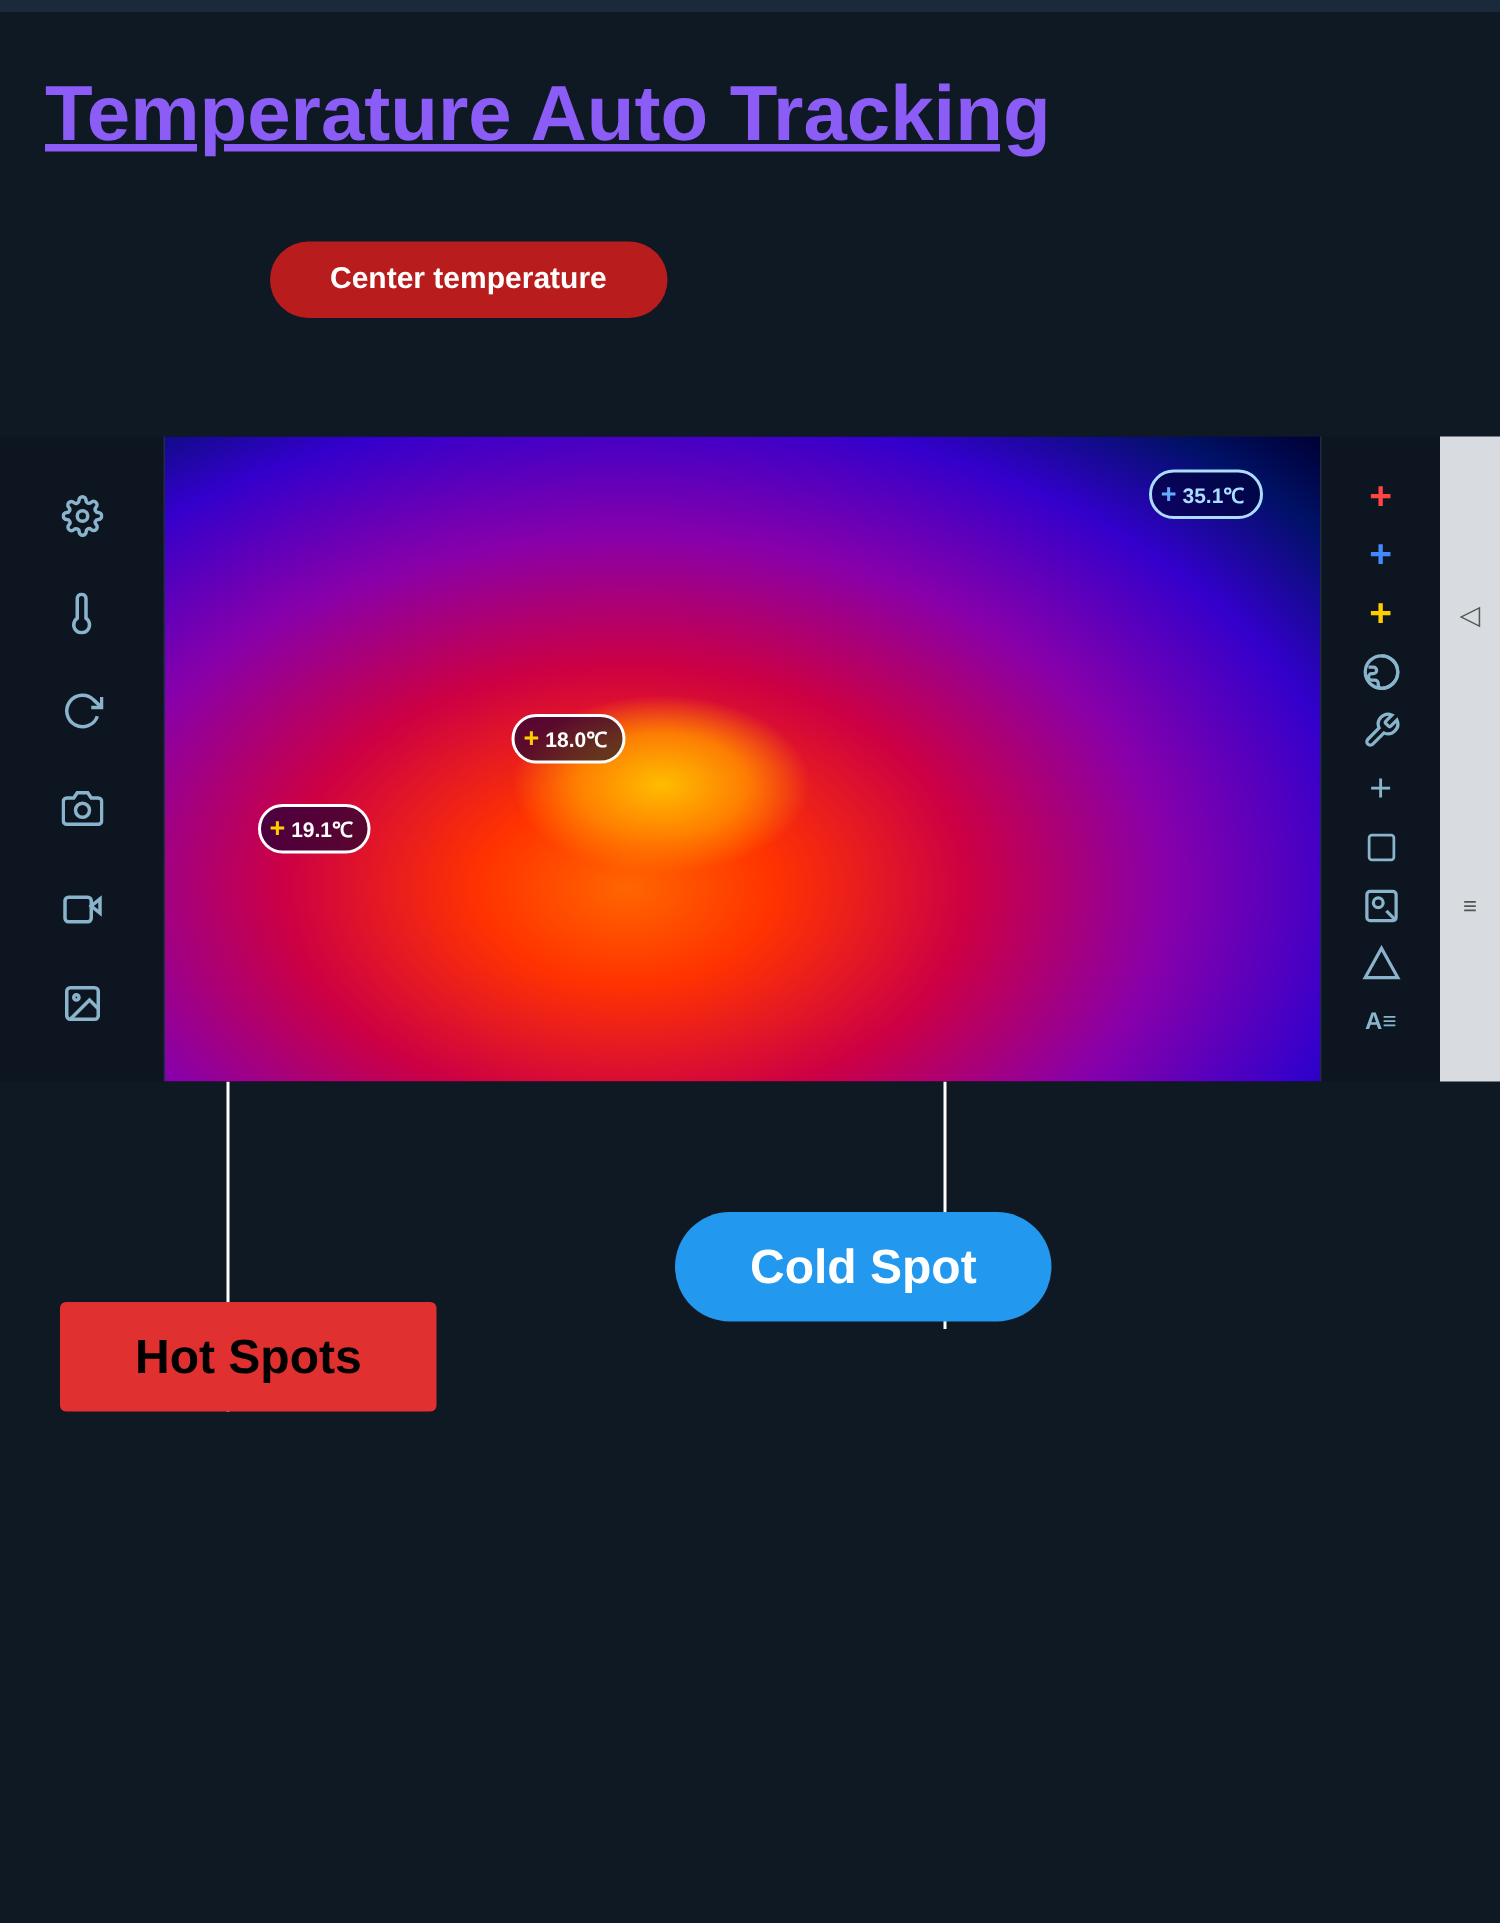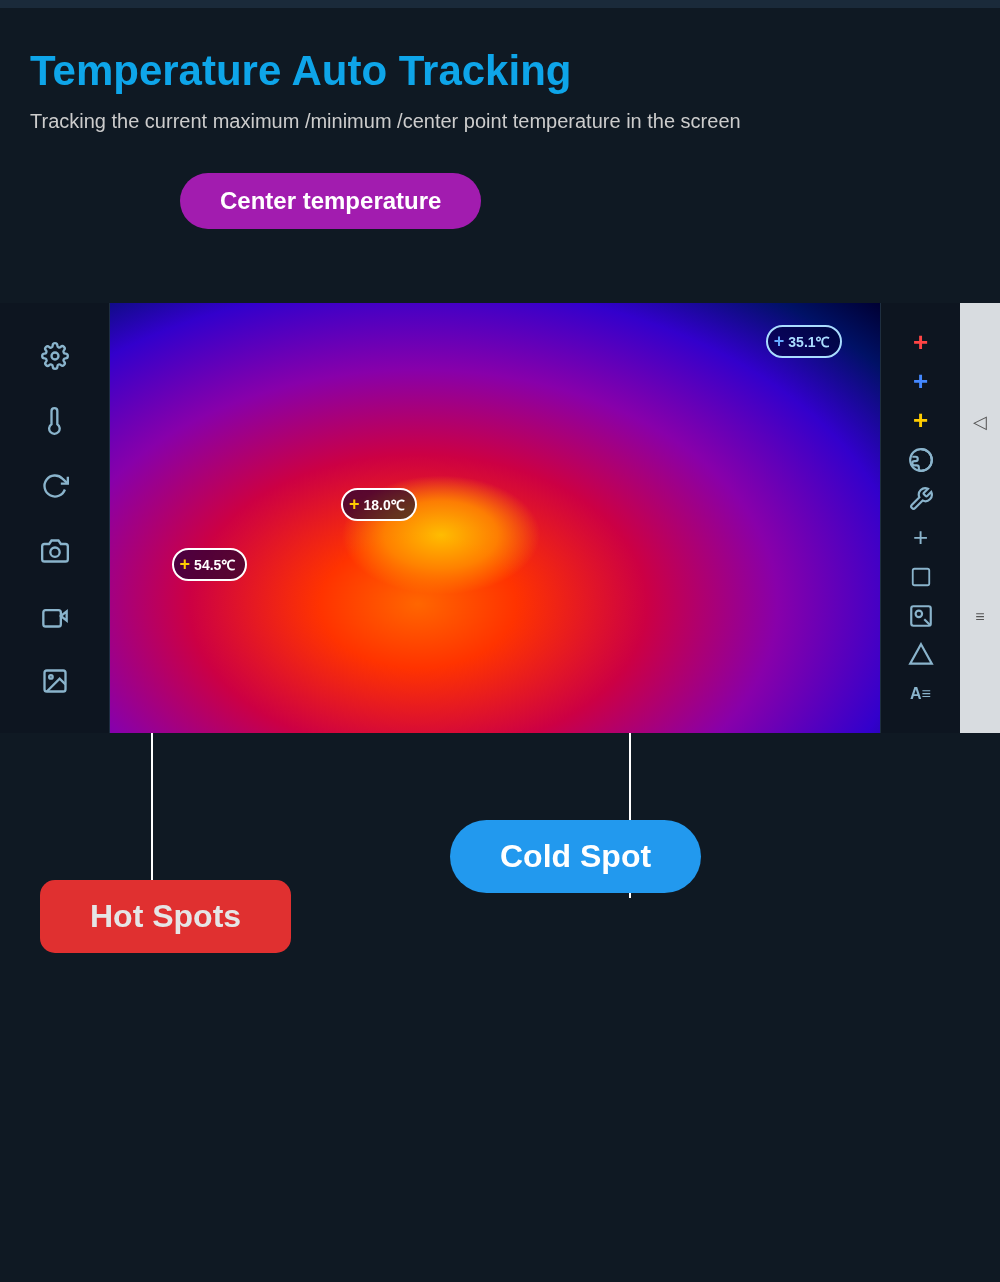"Temperature Auto Tracking" .header-title { color: #0ea5e9 -> #8b5cf6; font-size: 42px -> 52px; text-decoration: none -> underline }
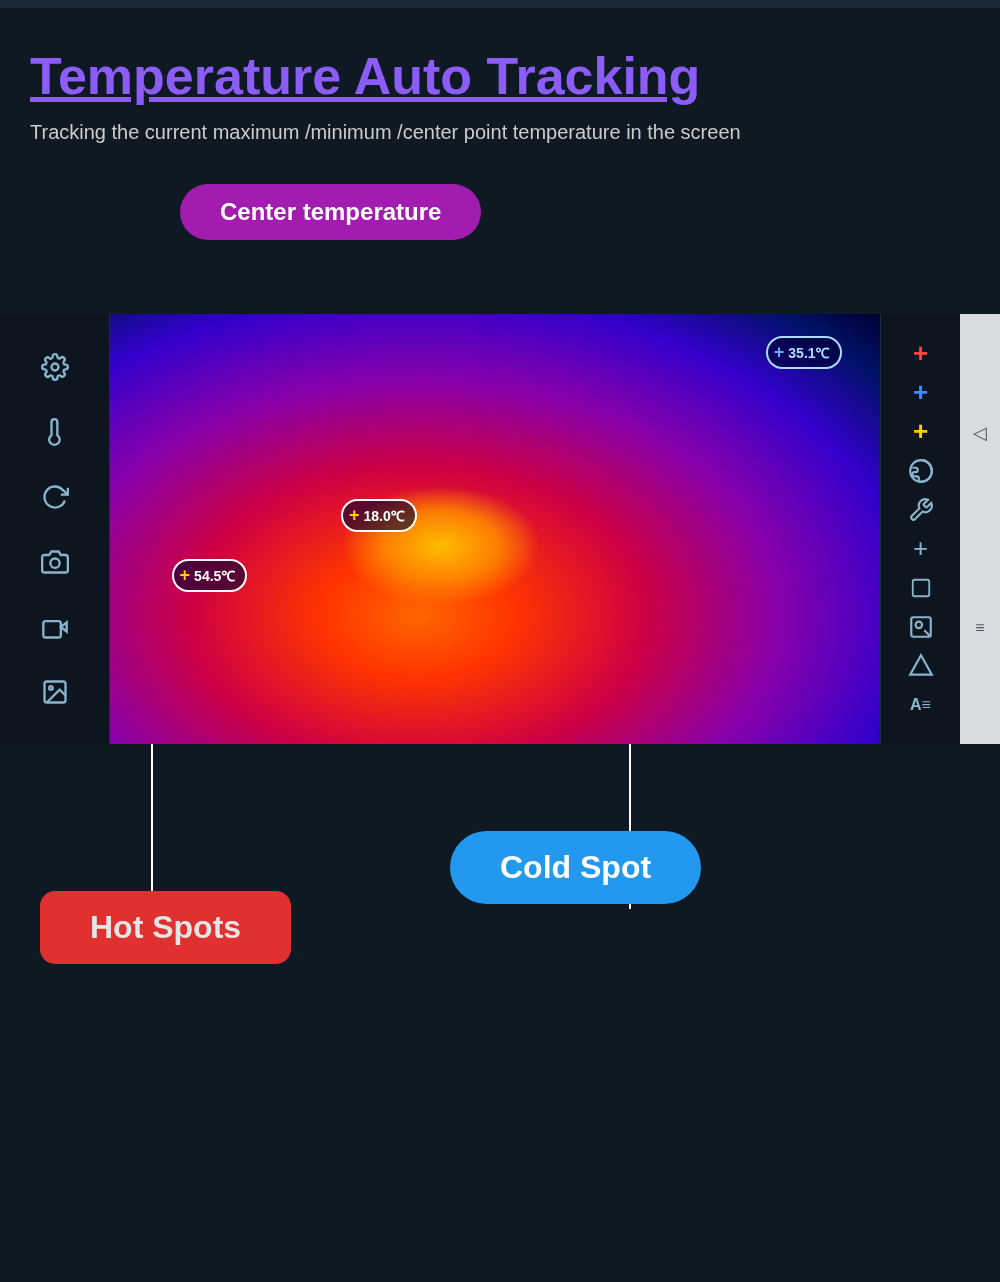"Tracking the current maximum /minimum" div.header-subtitle { html: <div>Tracking the current maximum /minimum /center point temperature in the screen</div> -> none }
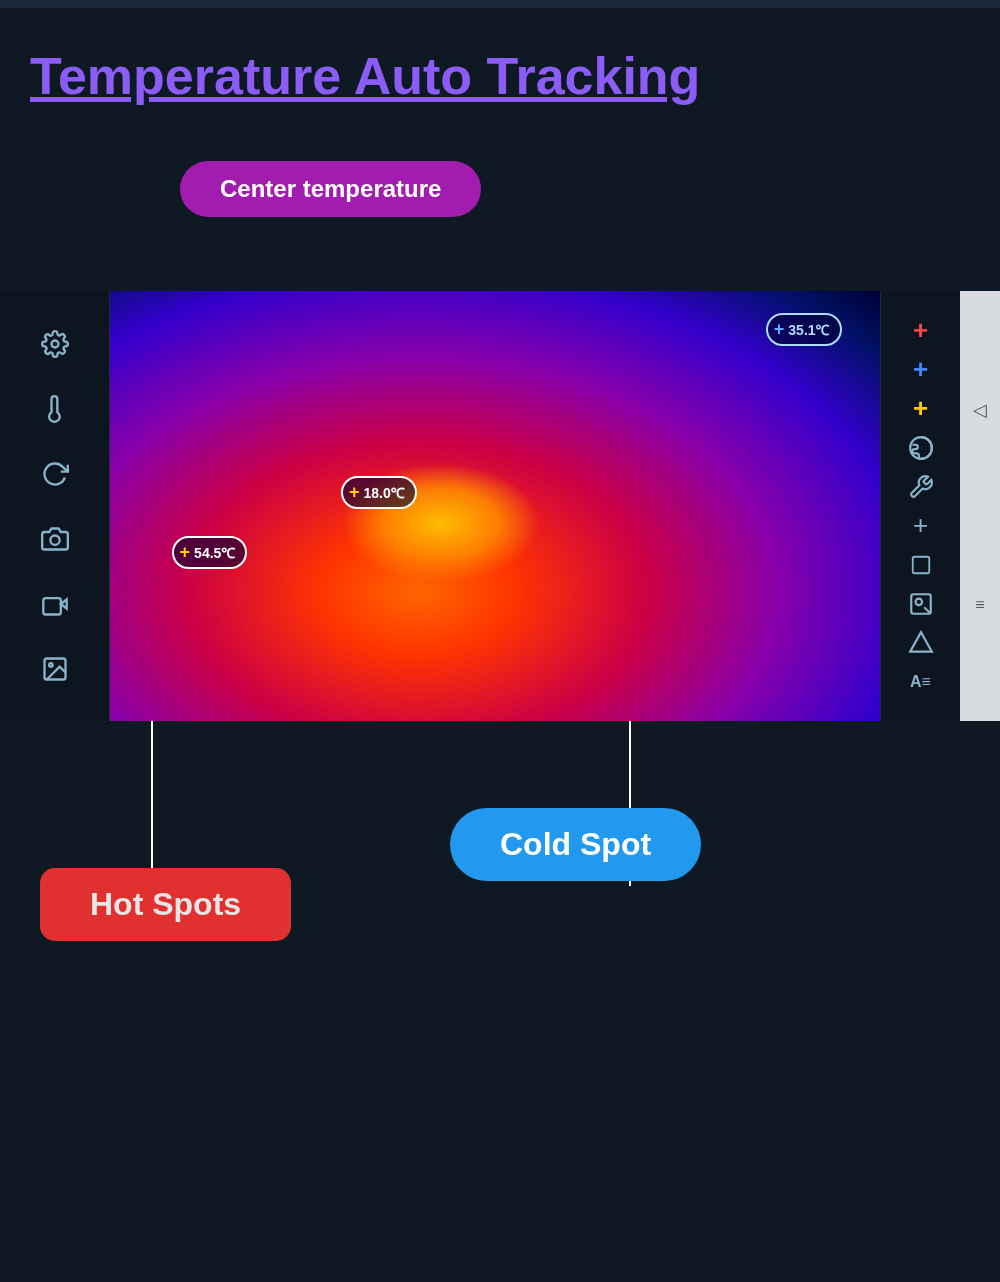"Center temperature" .label-center-temp { background: #a21caf -> #b91c1c; font-size: 24px -> 20px }
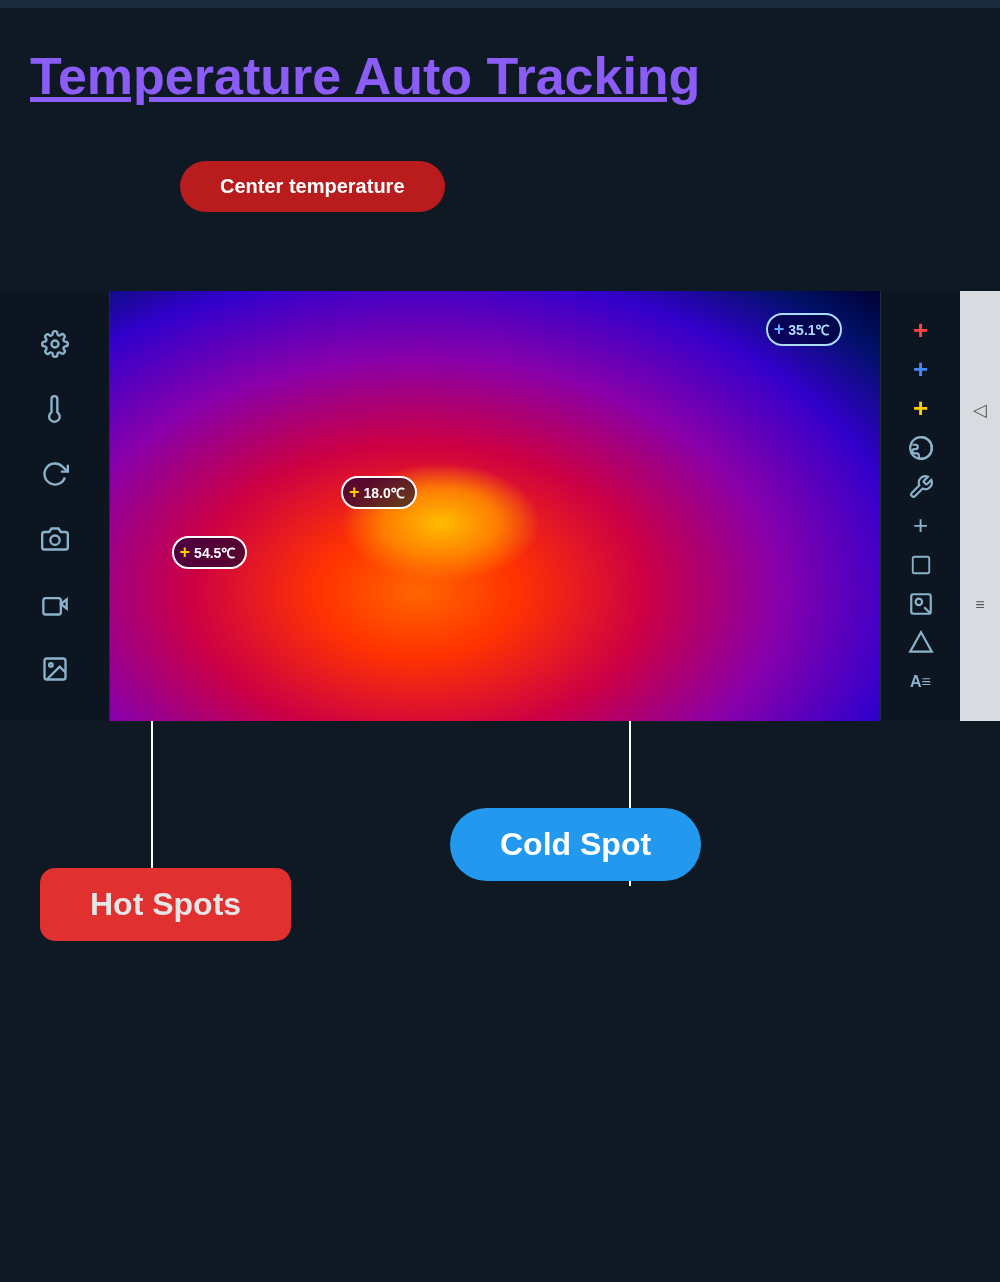"54.5℃" span { text: 54.5 -> 19.1 }
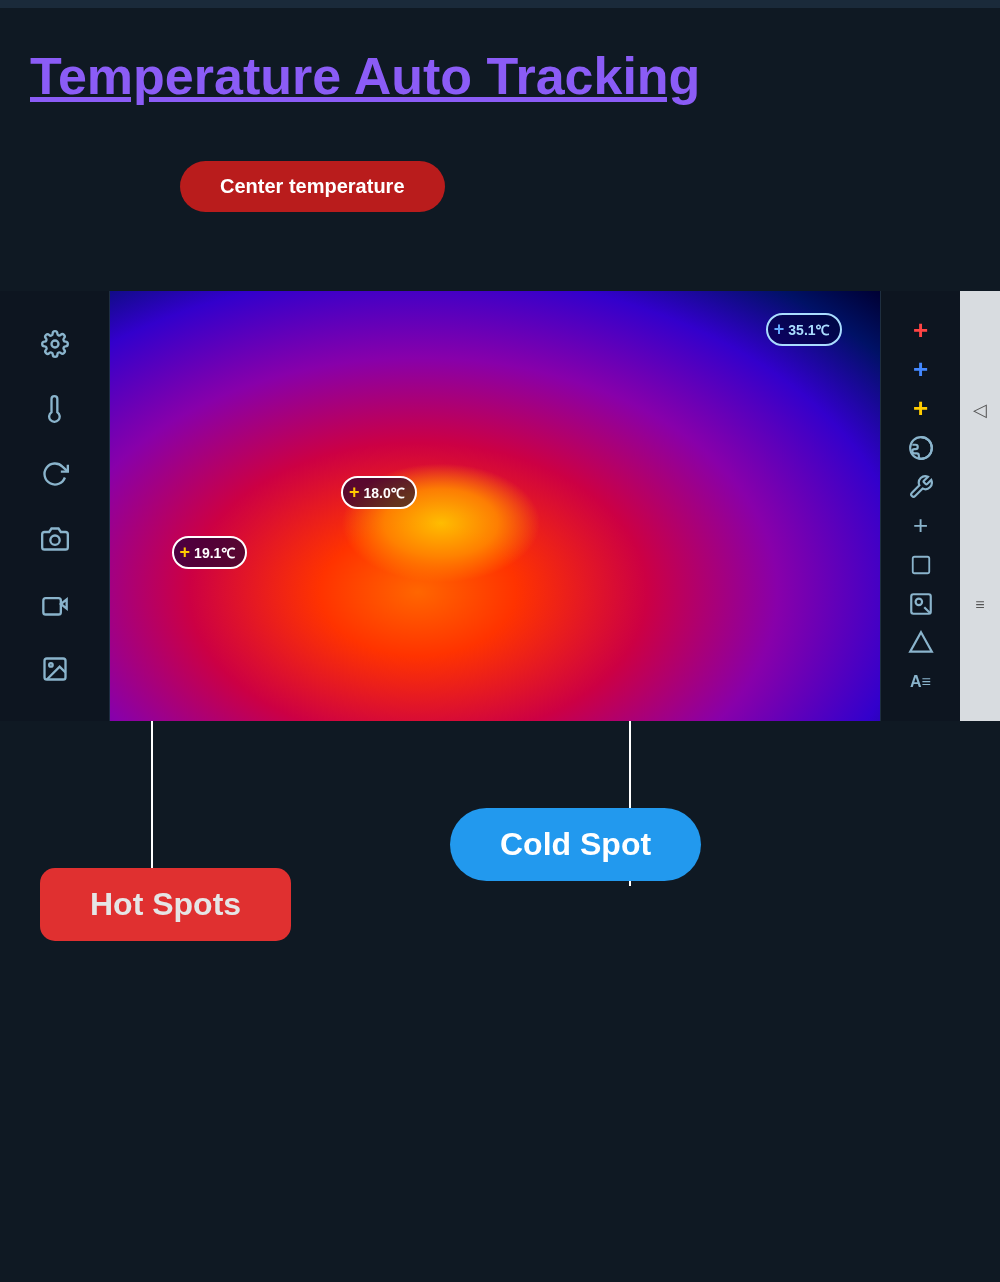"Hot Spots" .label-hotspot { border-radius: 15px -> 4px; color: #e5e5e5 -> #000000 }
